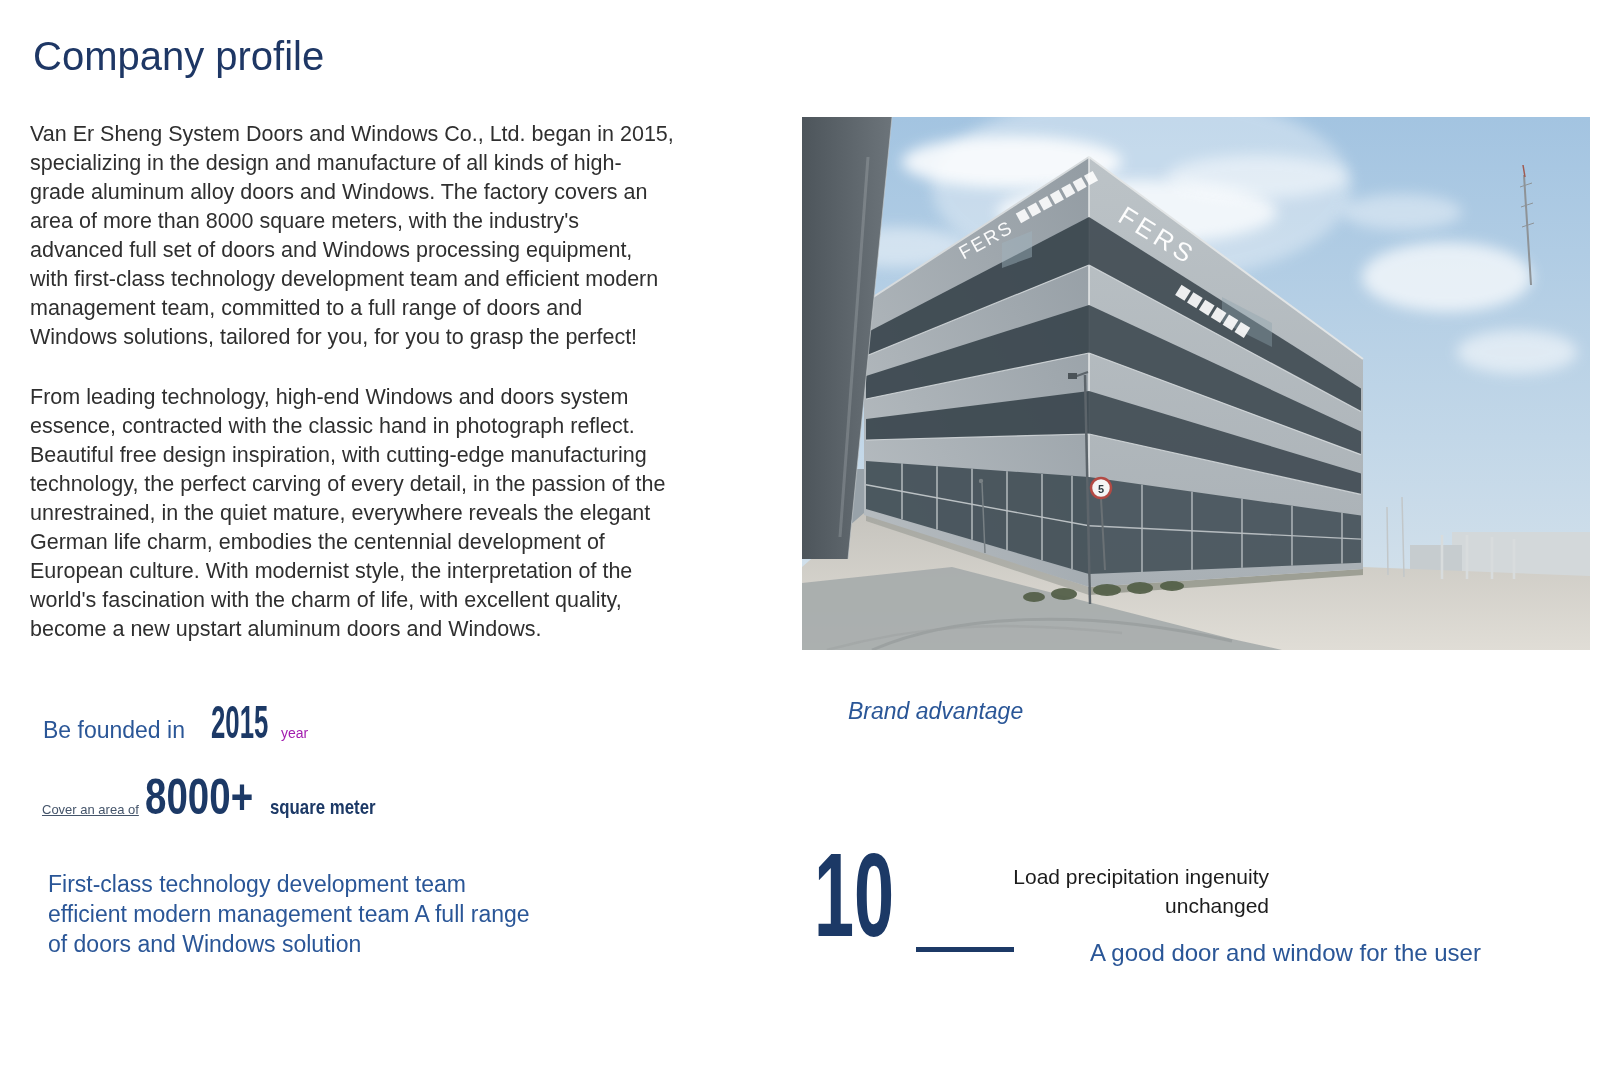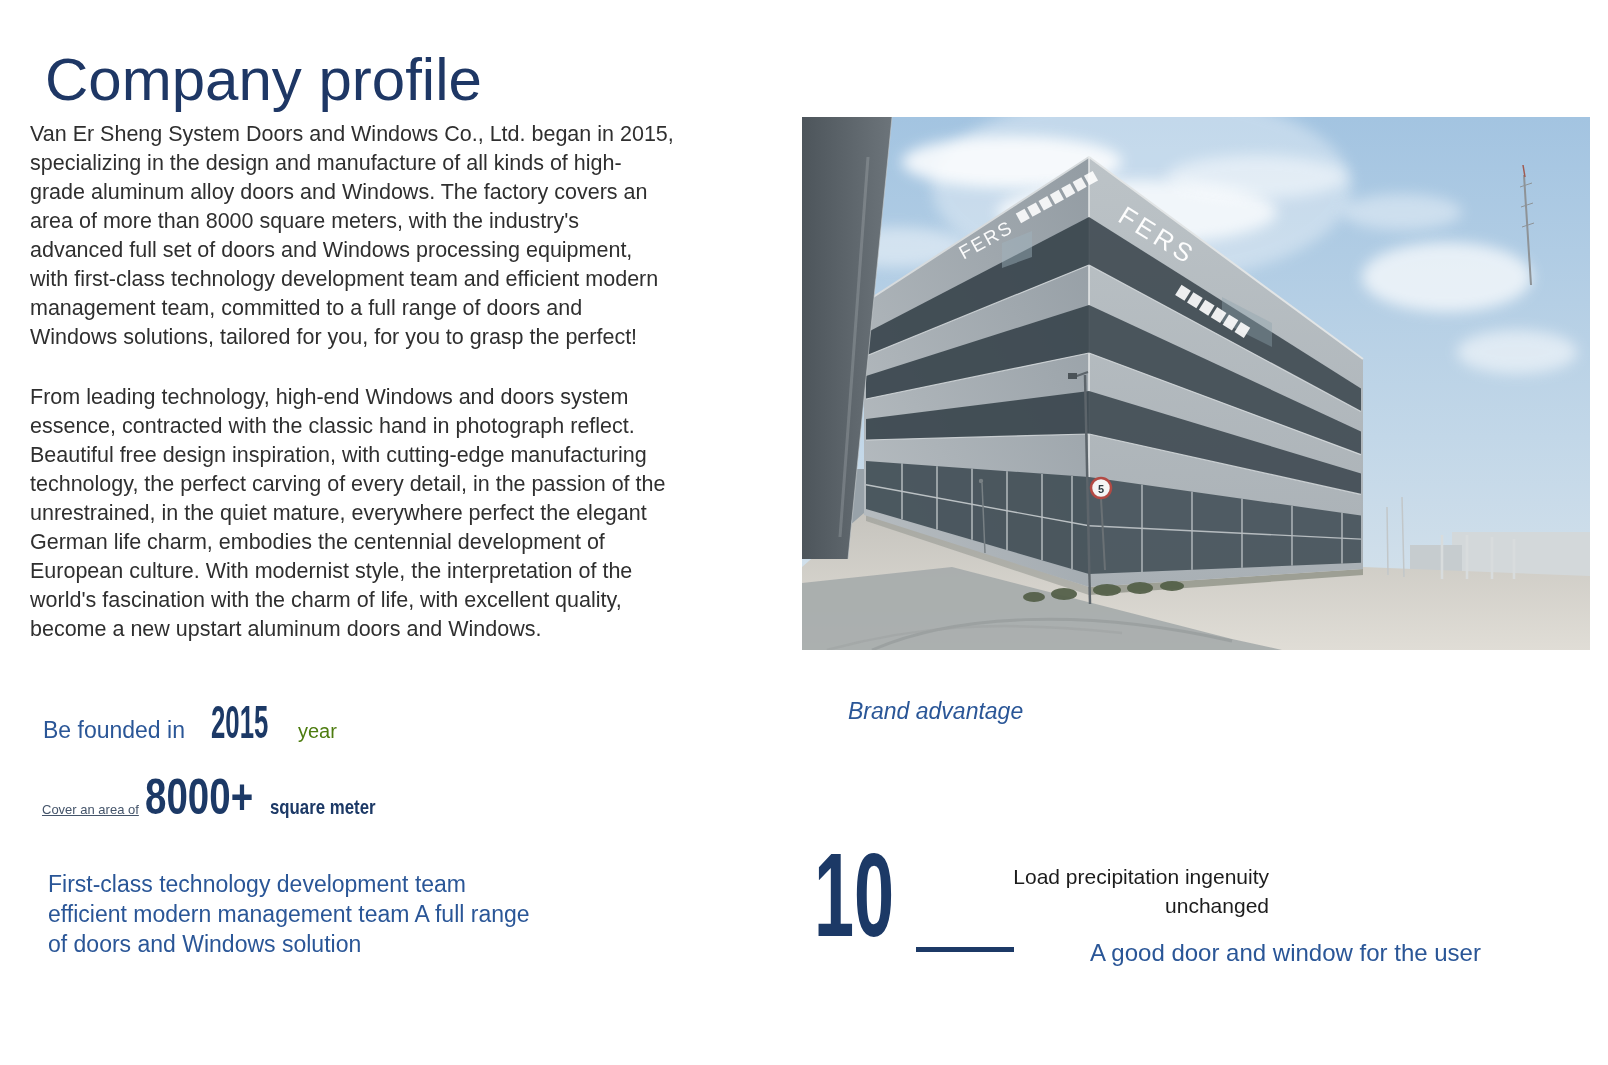"Company profile" .page-title { font-size: 60px -> 40px; margin: 16px -> 4px }
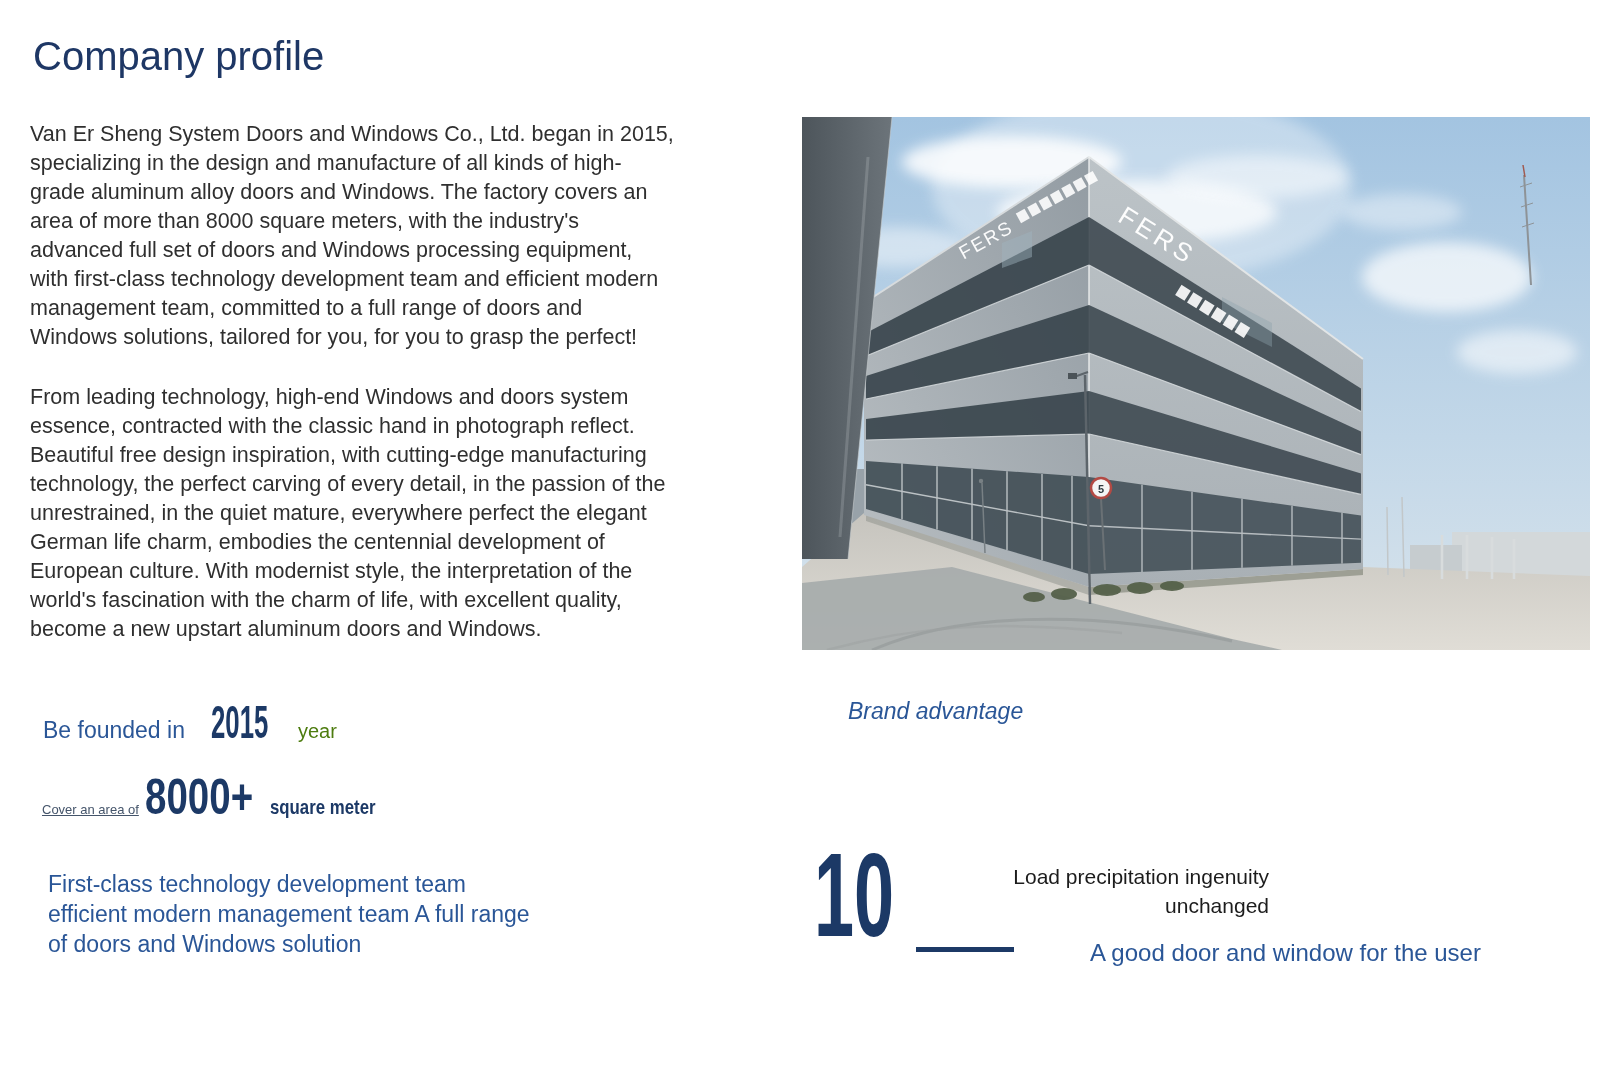"unrestrained, in the quiet mature," div { text: perfect -> reveals }
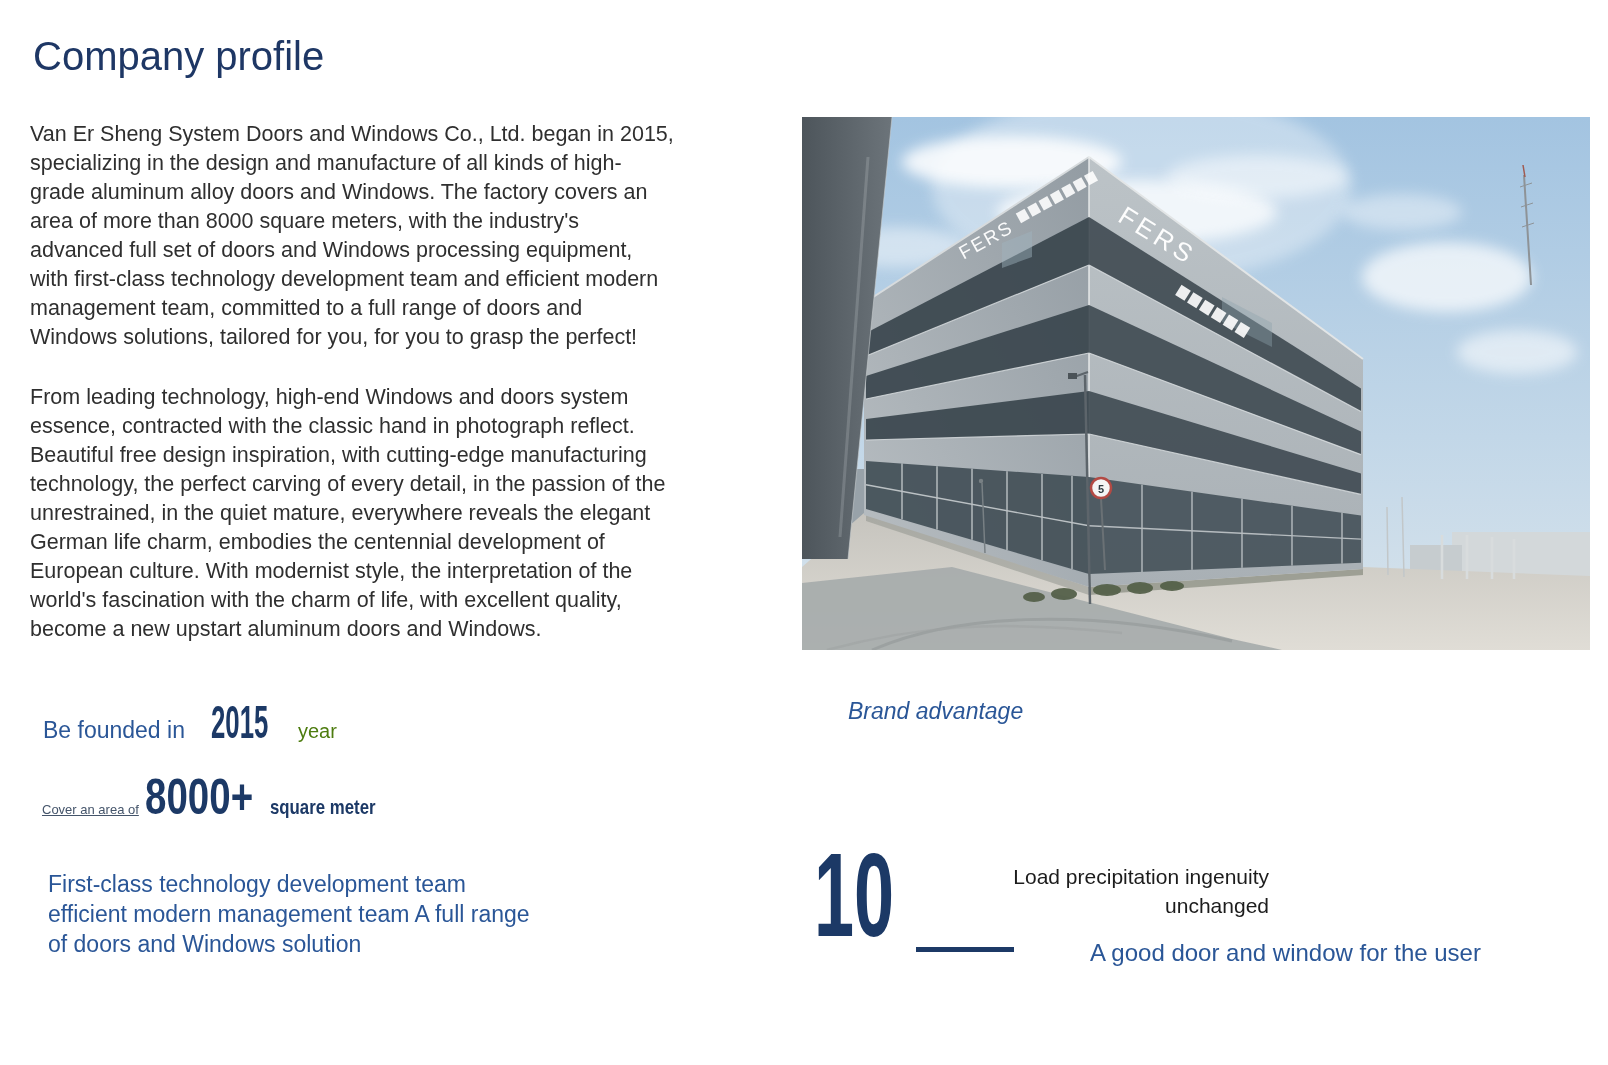"year" .stat-unit { color: #4d7c0f -> #a21caf; font-size: 20px -> 14px; margin-left: 21px -> 4px }
